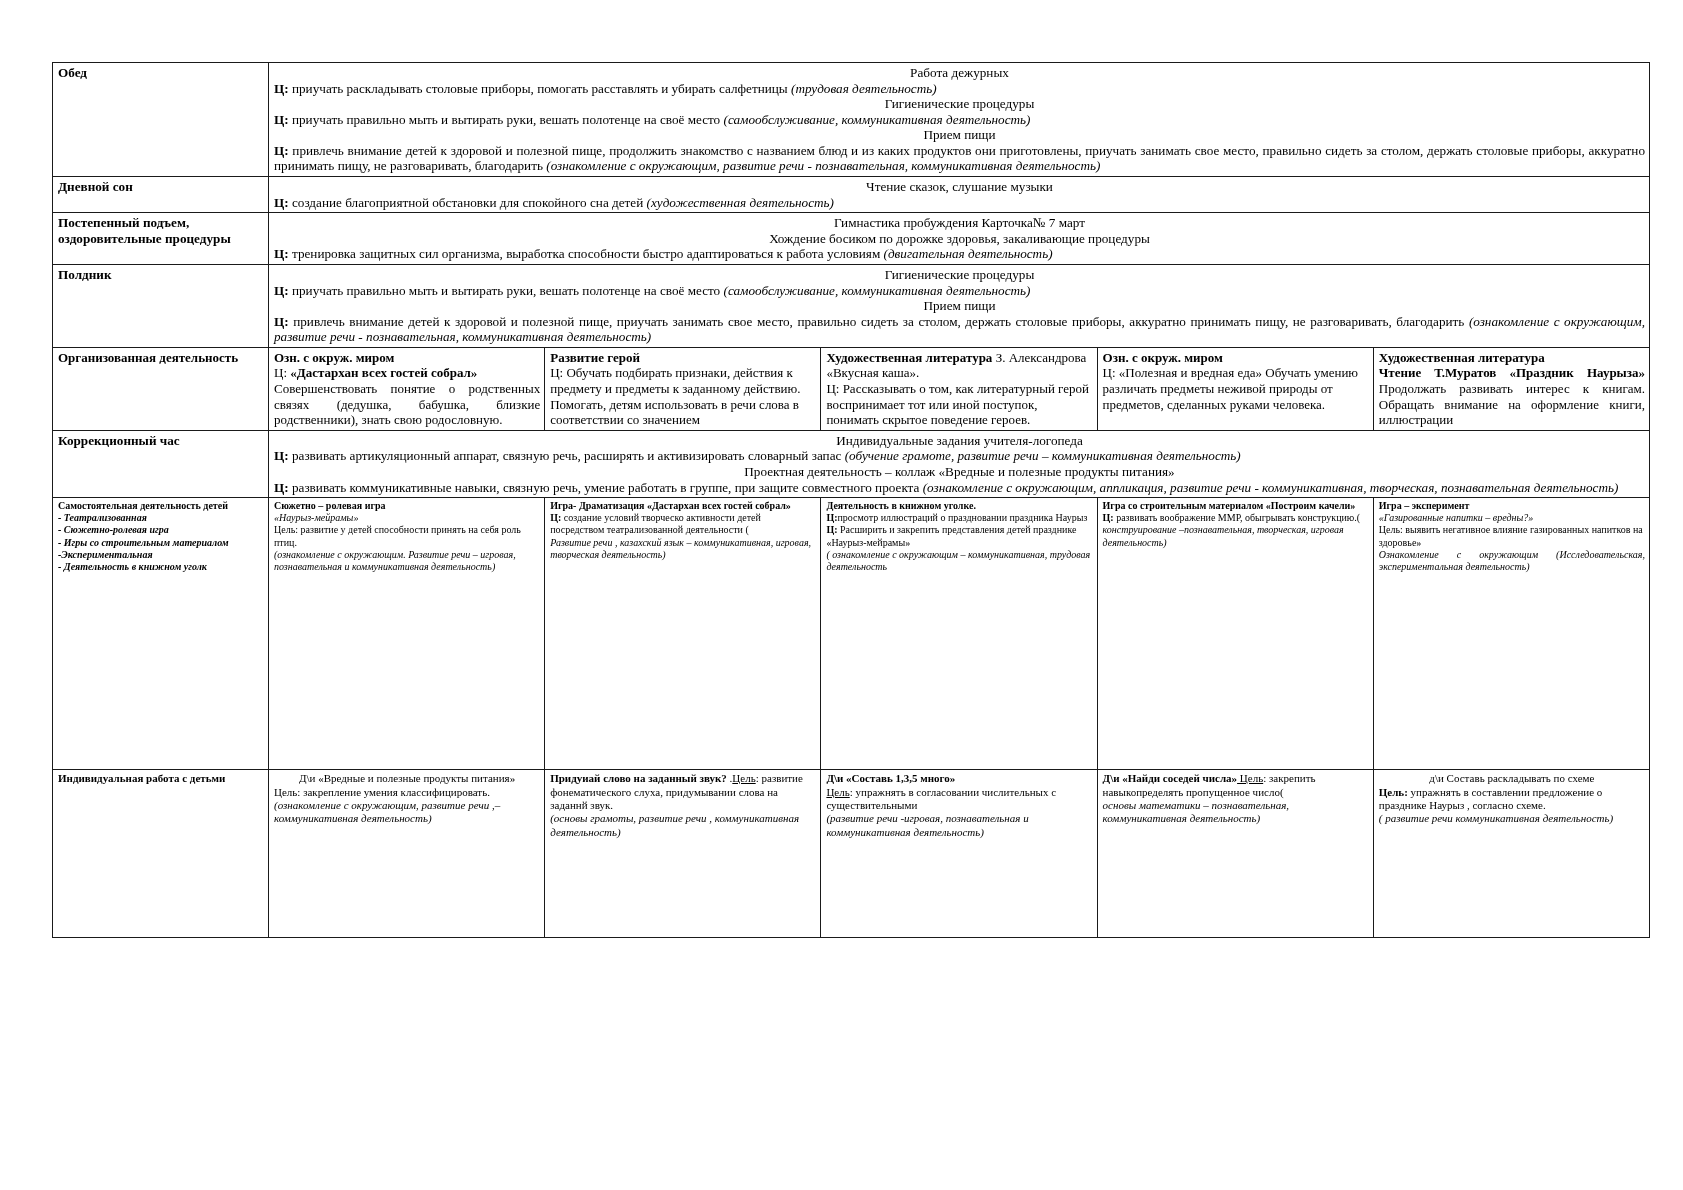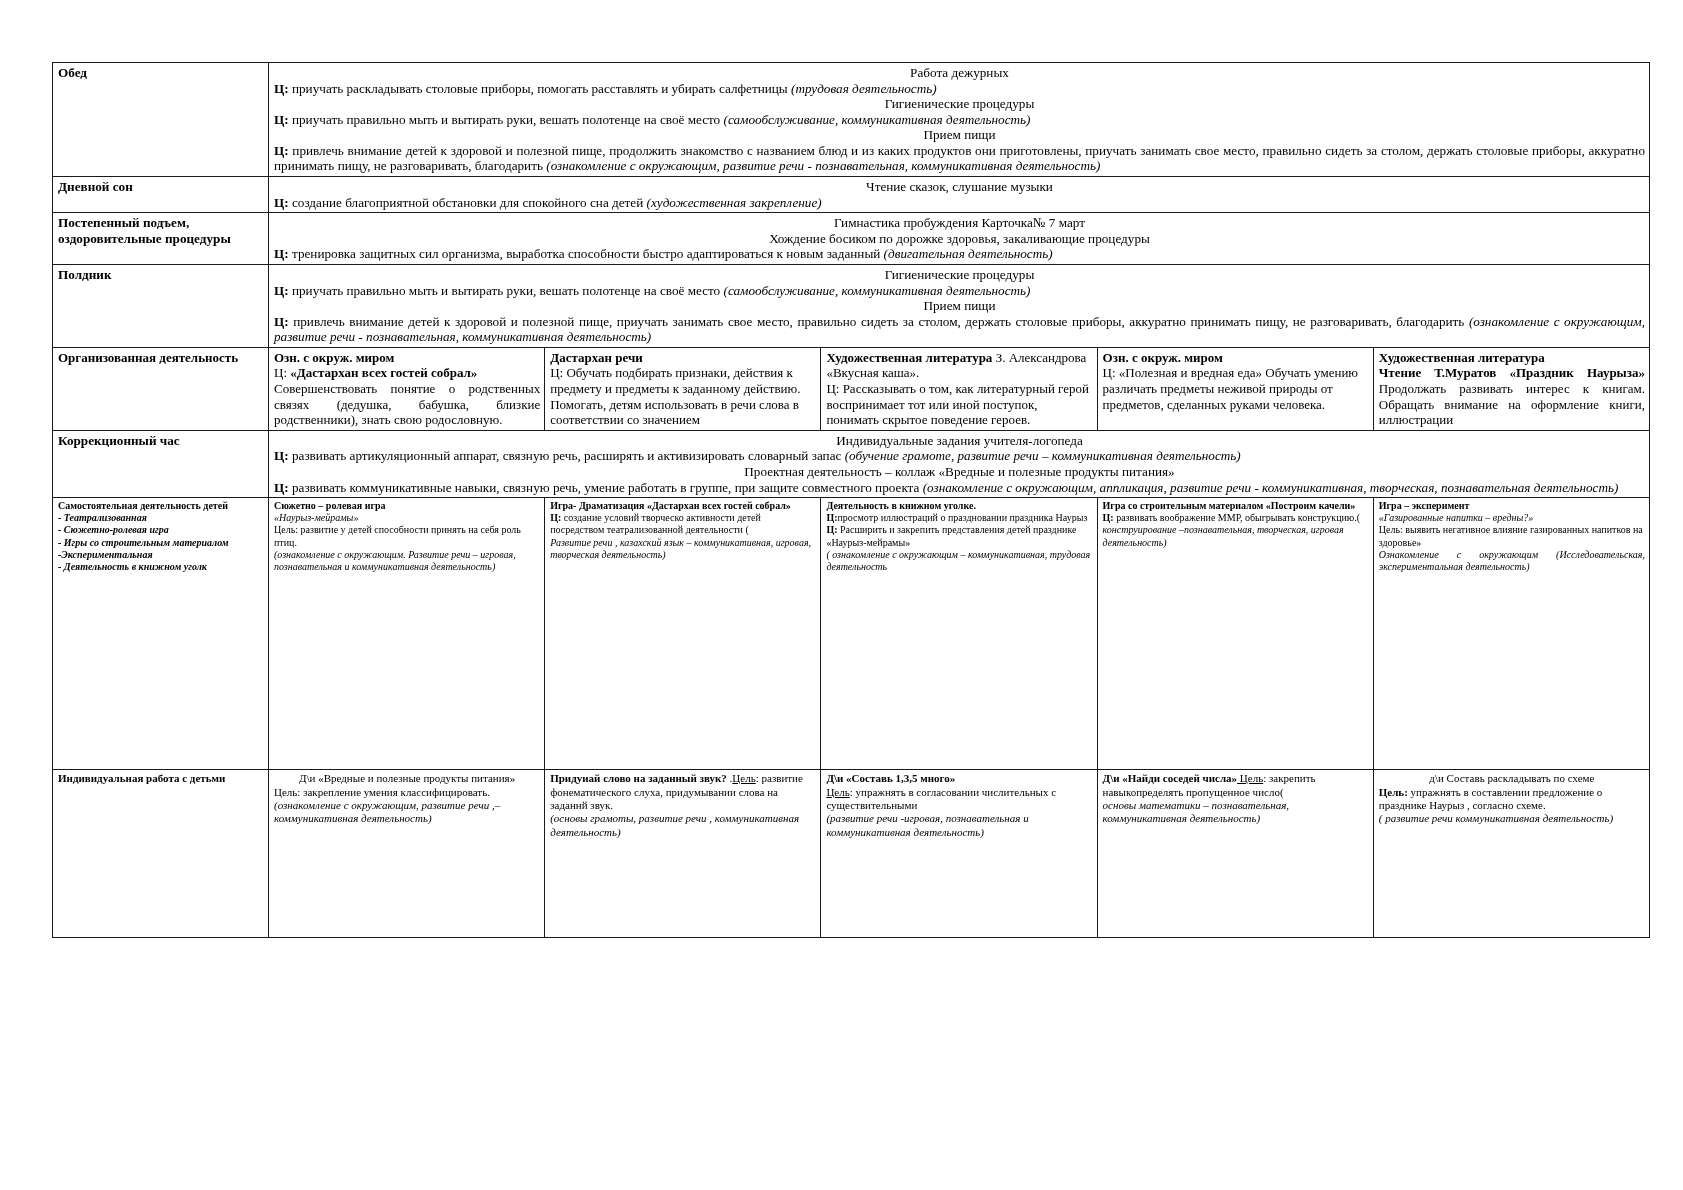"(художественная закрепление)" span.i { text: закрепление -> деятельность }
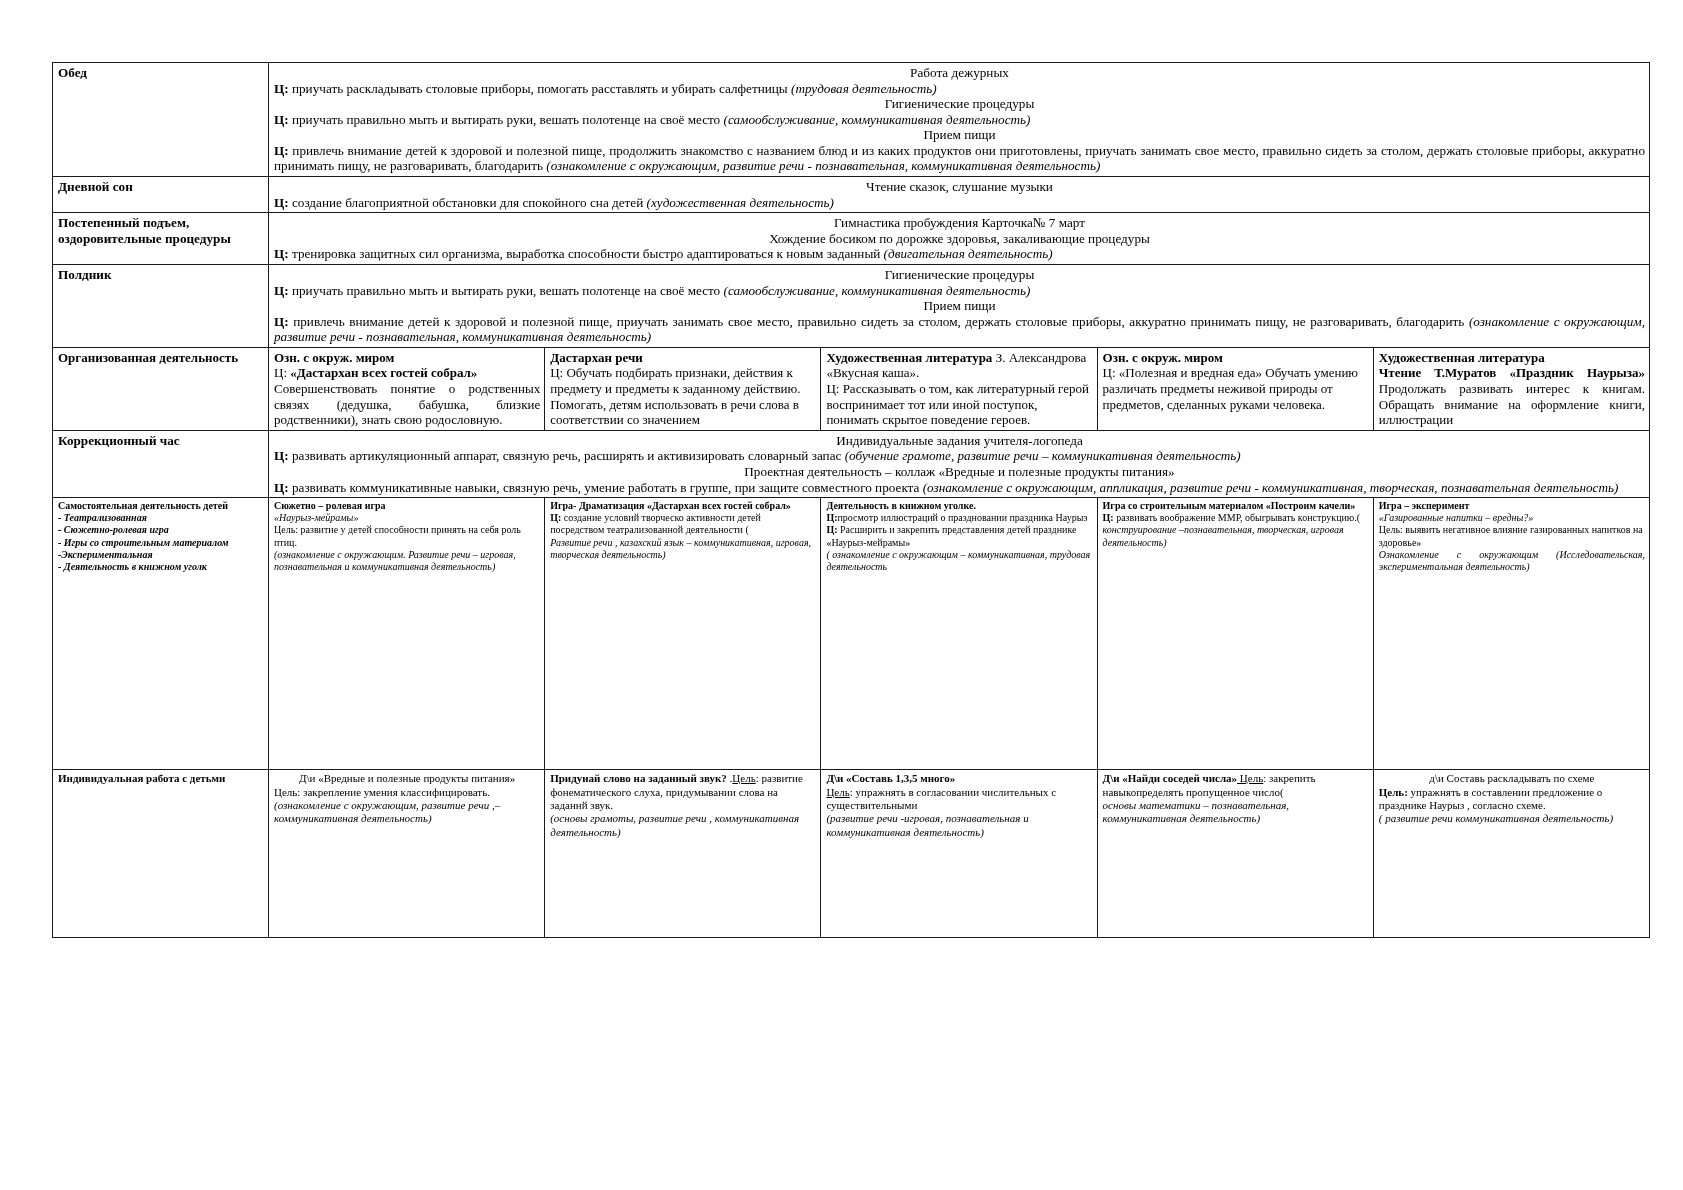"тренировка защитных сил организма," span { text: новым заданный -> работа условиям }
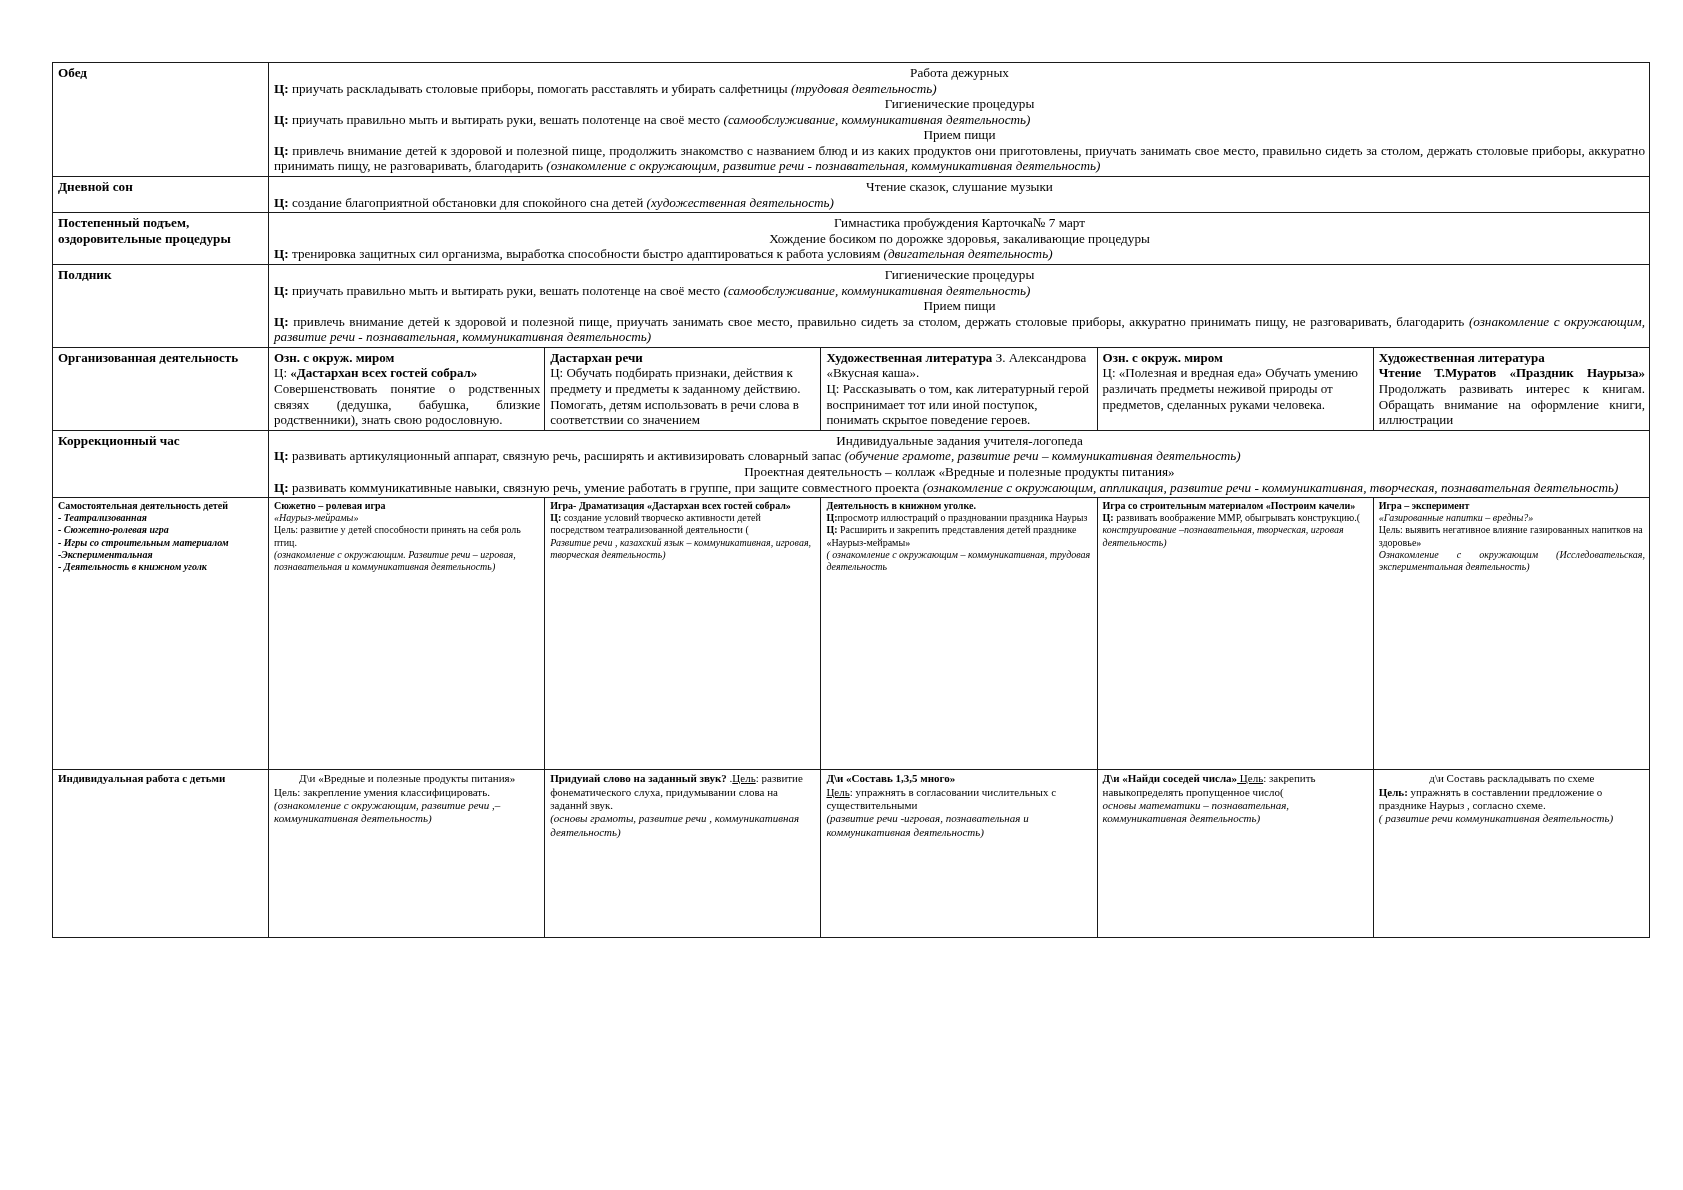"Дастархан речи" p.b { text: Дастархан речи -> Развитие герой }
